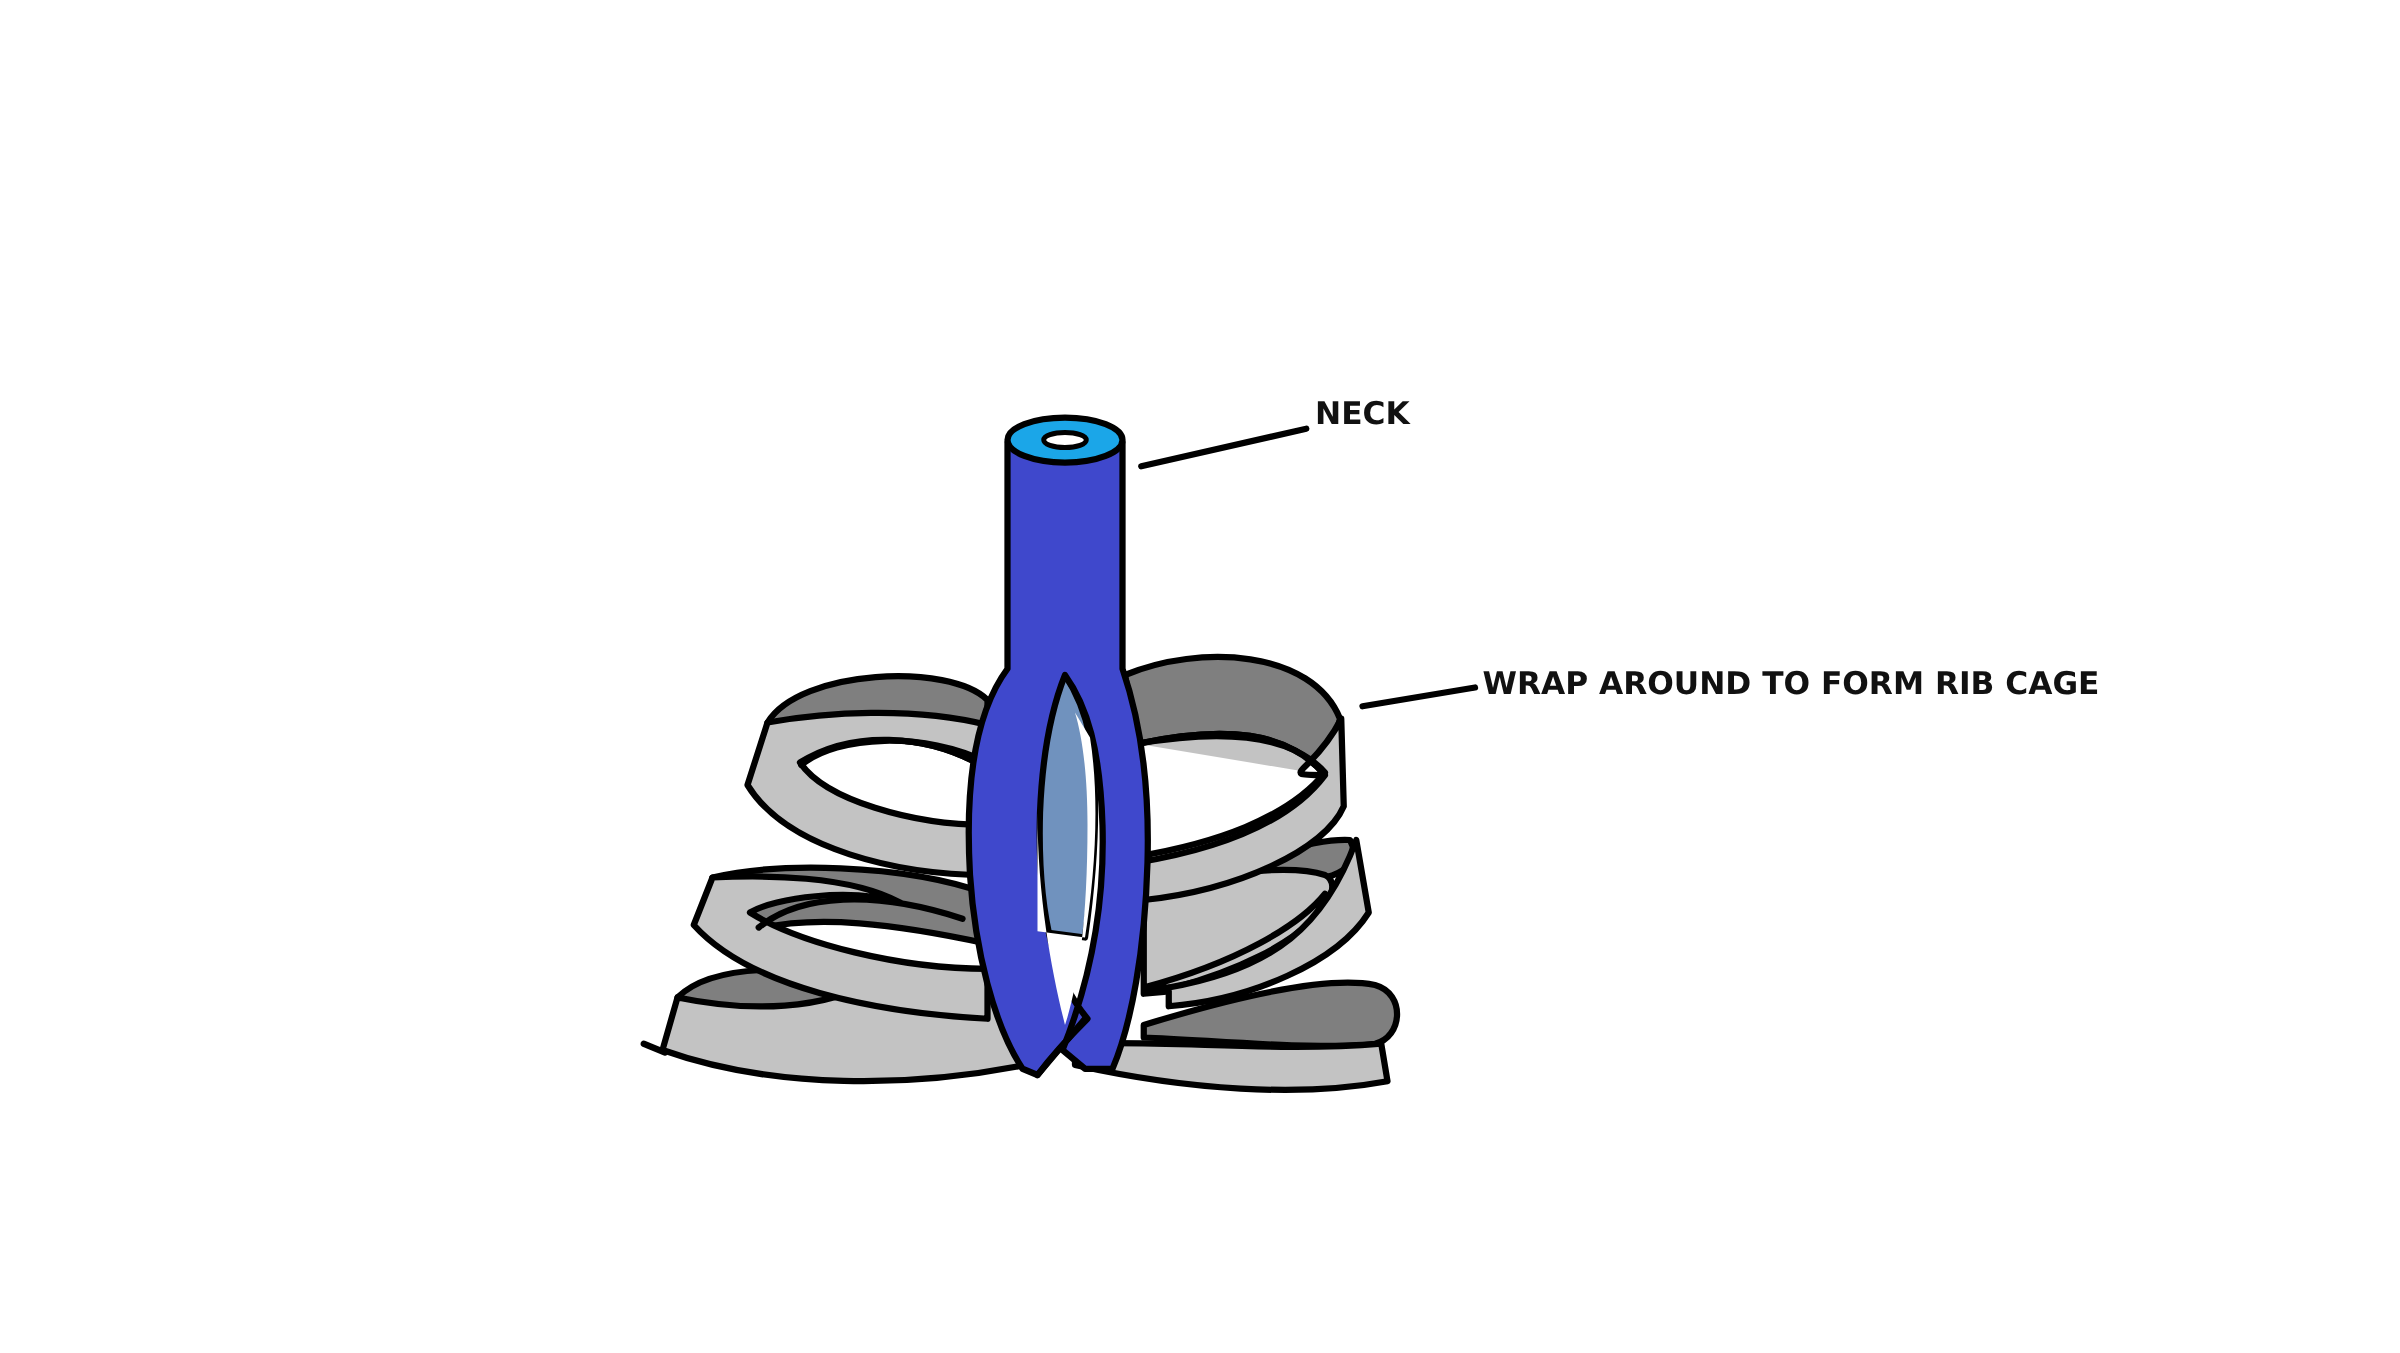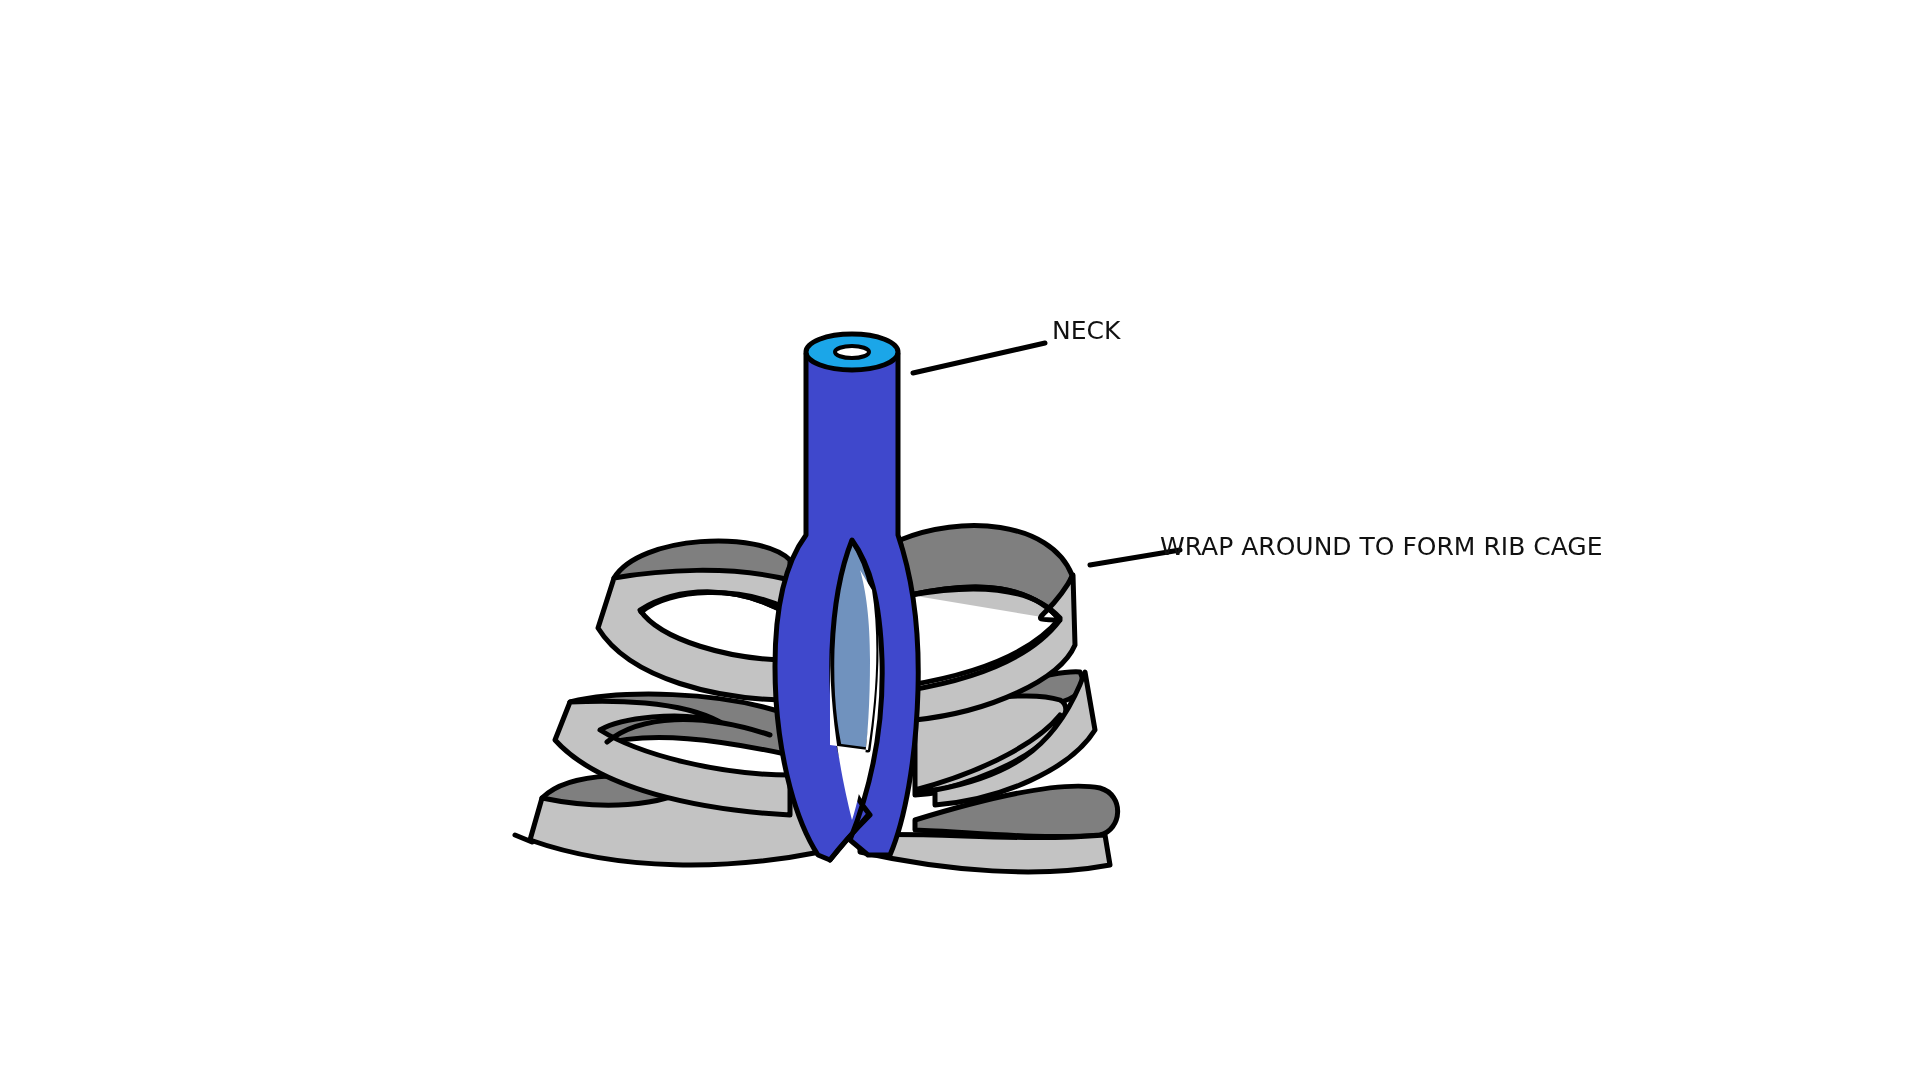"NECK" .label { font-weight: none -> bold }
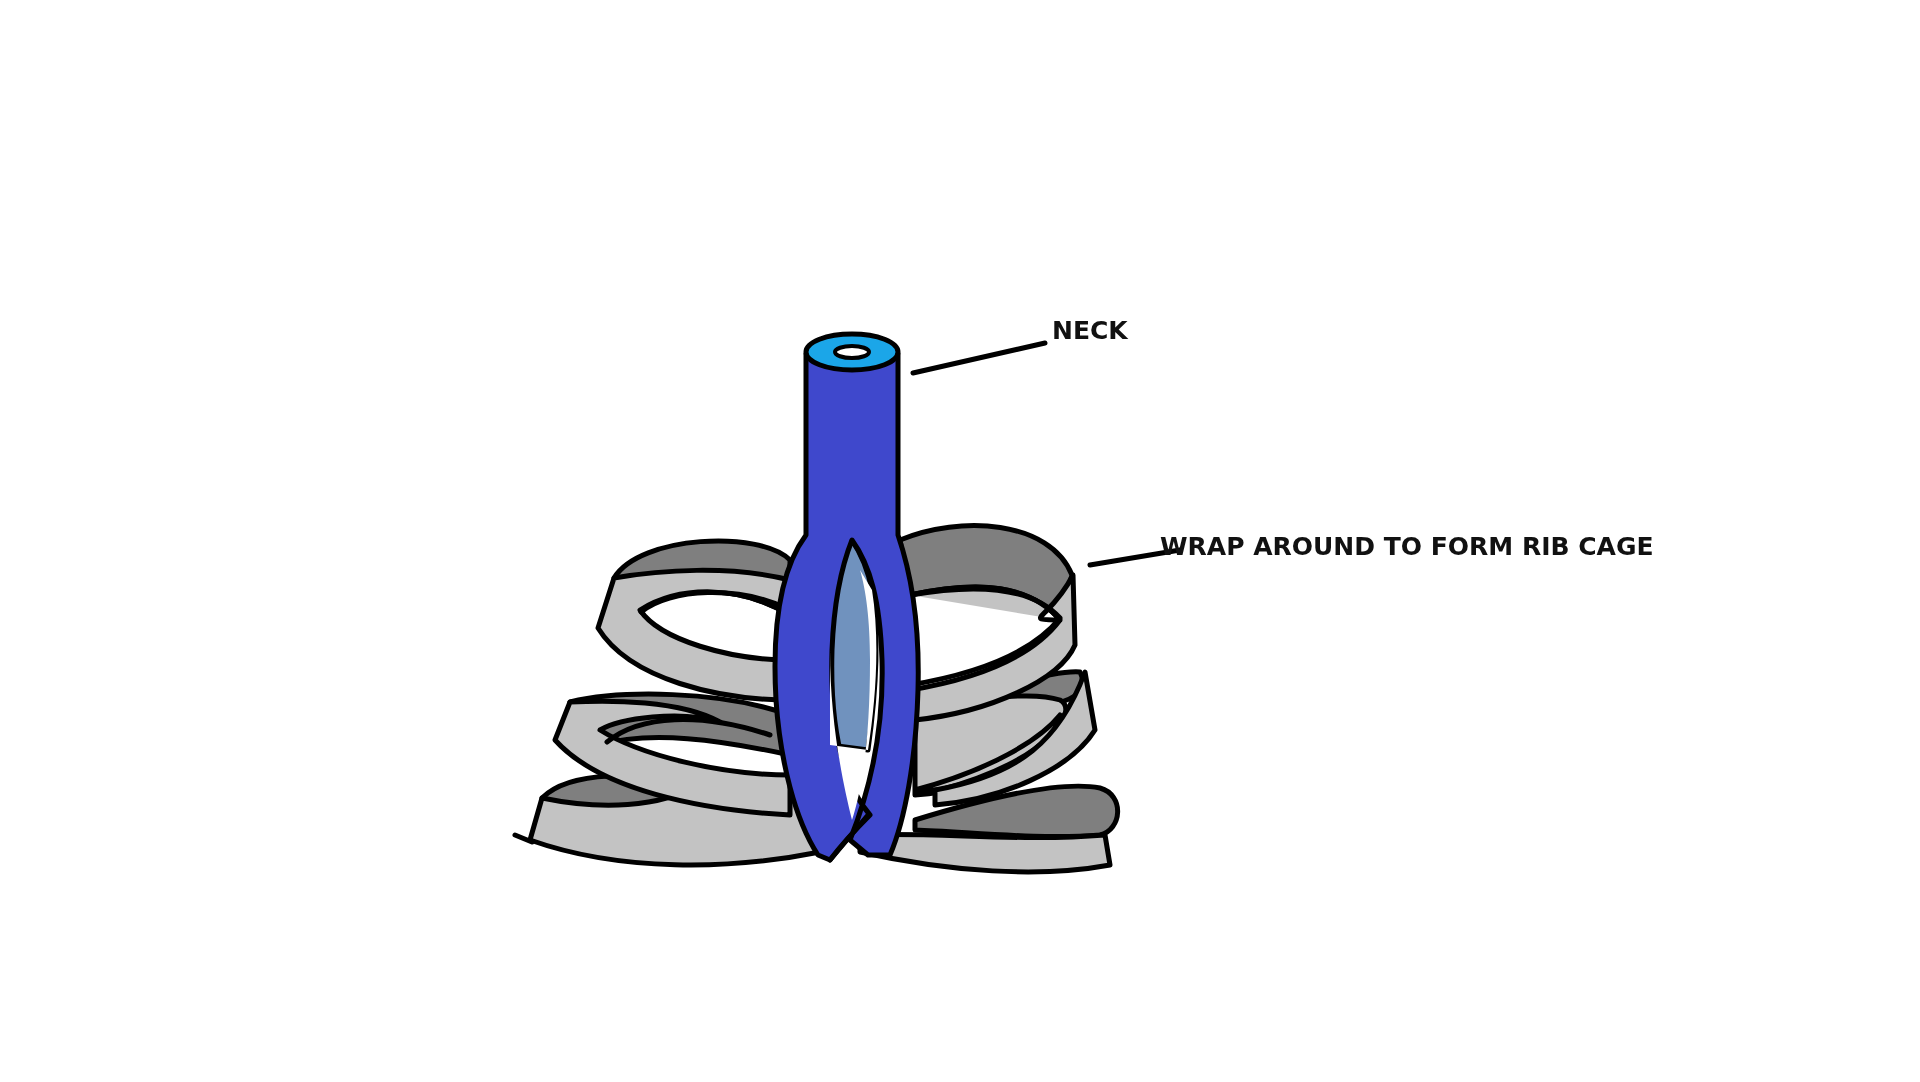"WRAP AROUND TO FORM RIB" #label-rib { left: 1160px -> 1186px }
